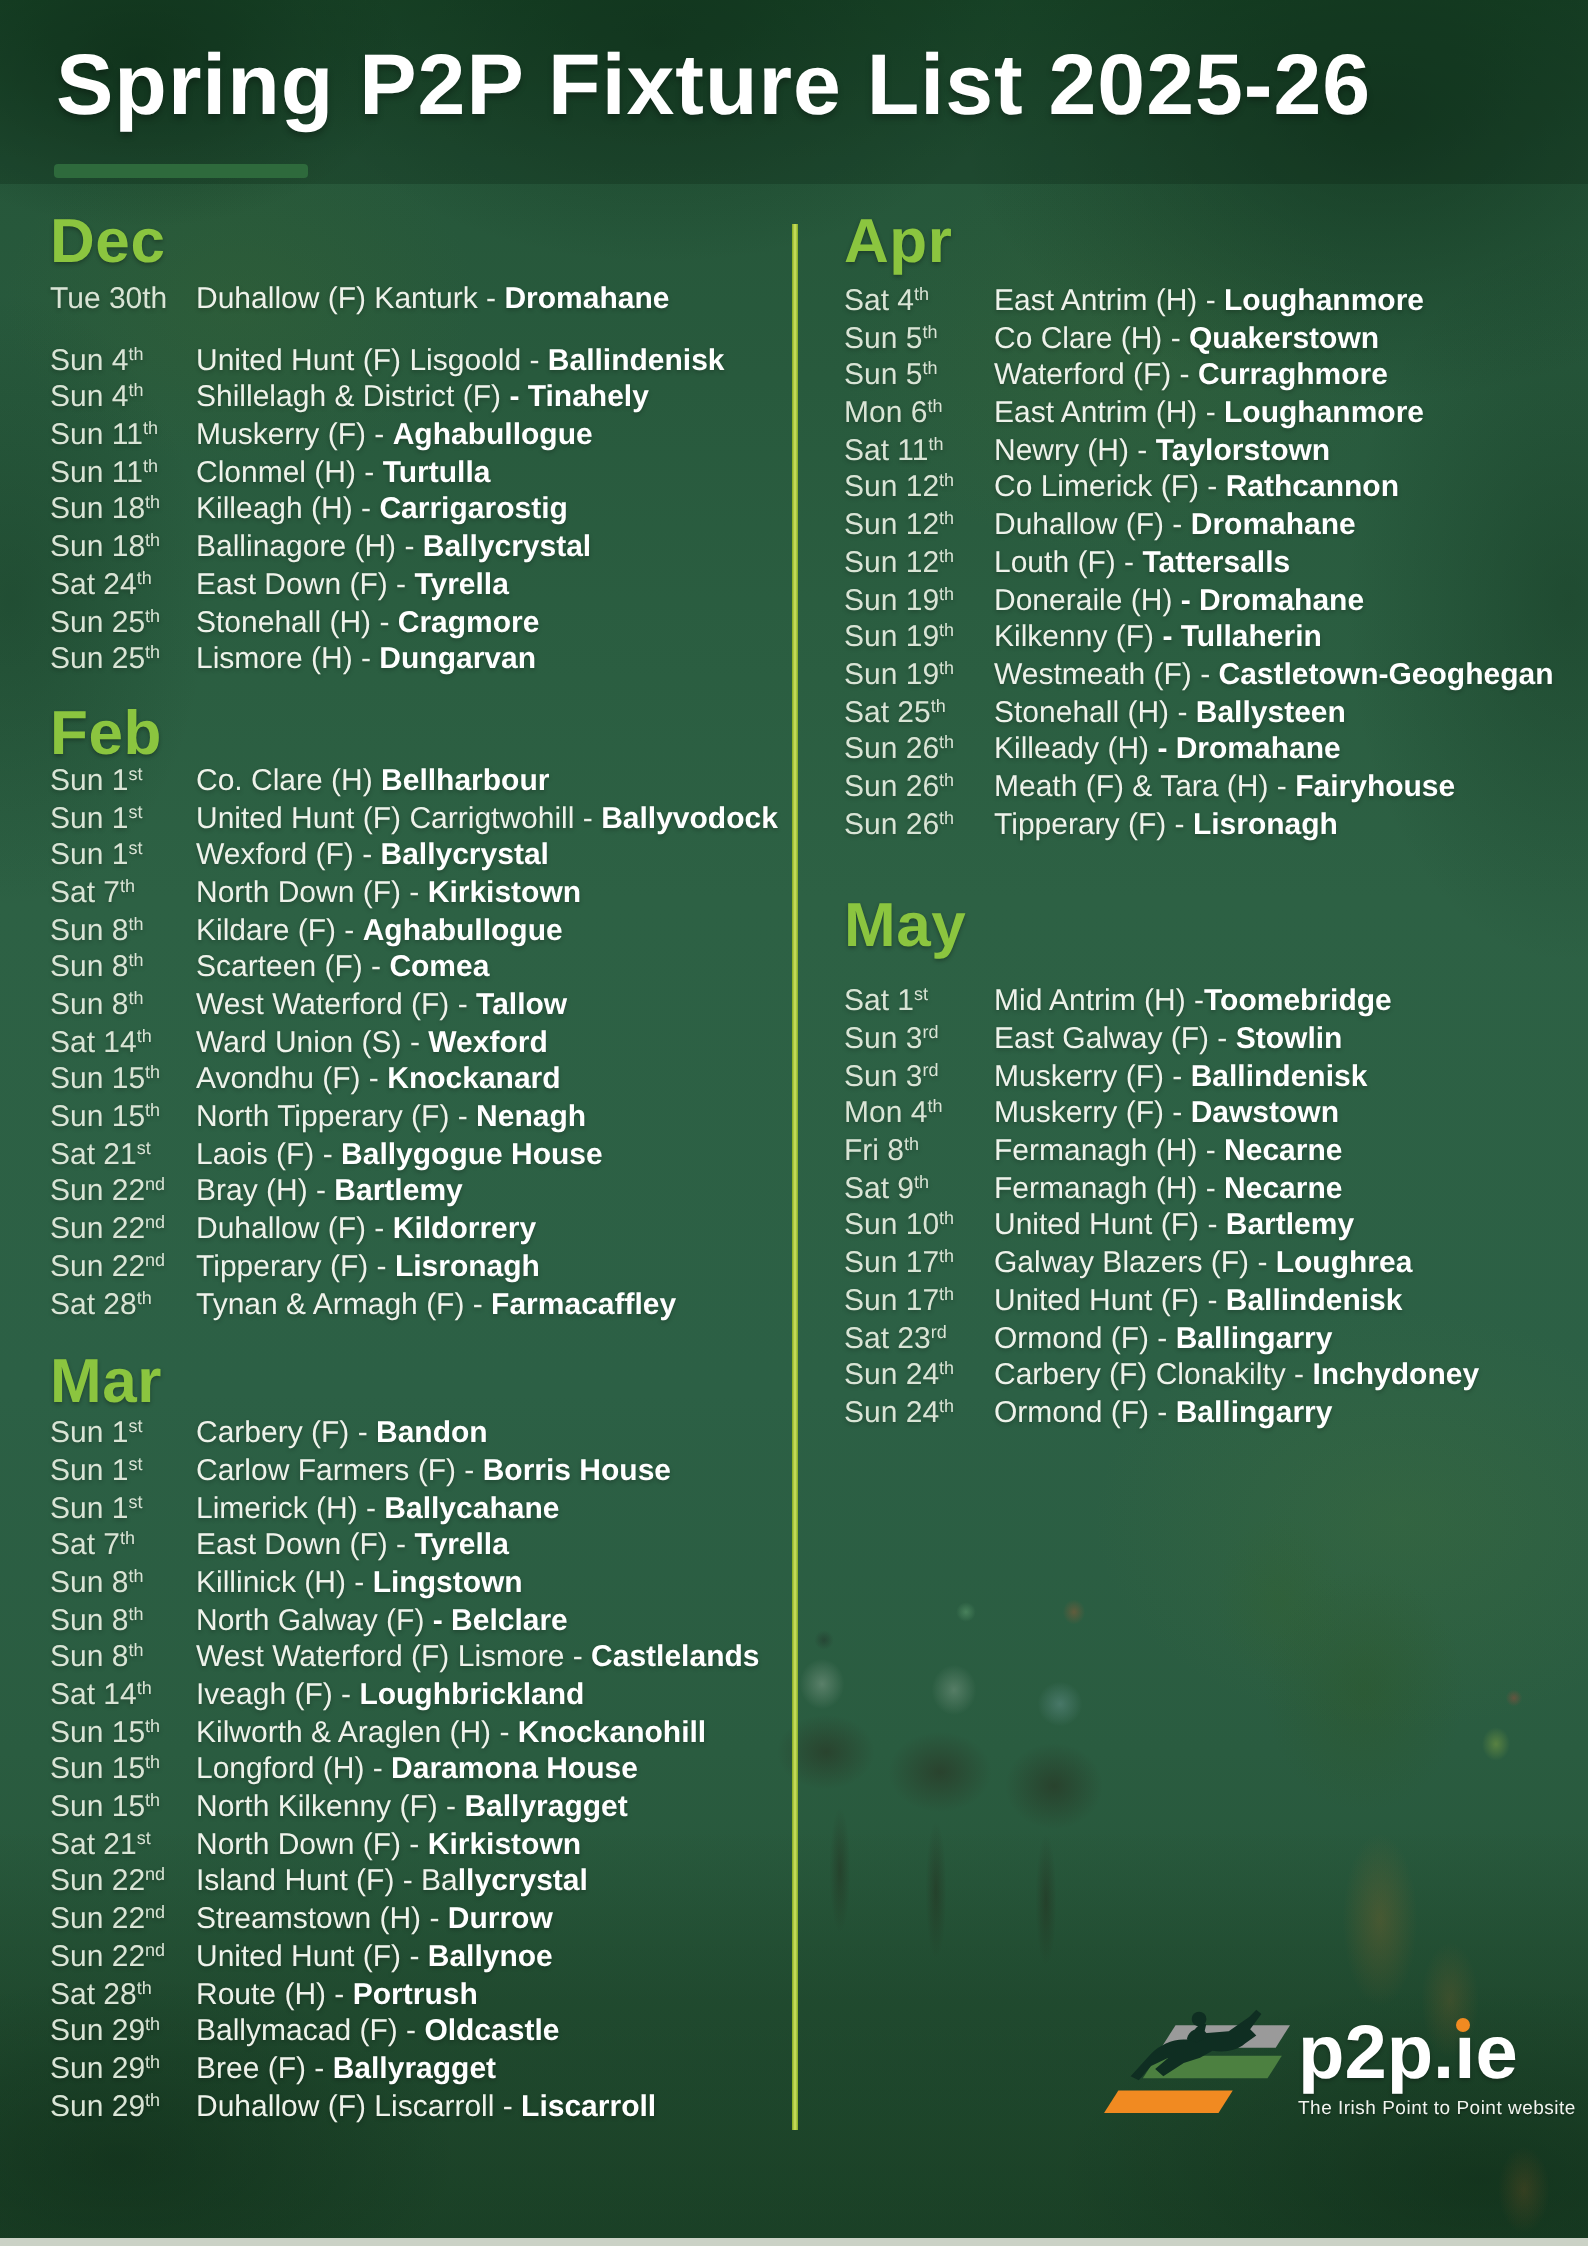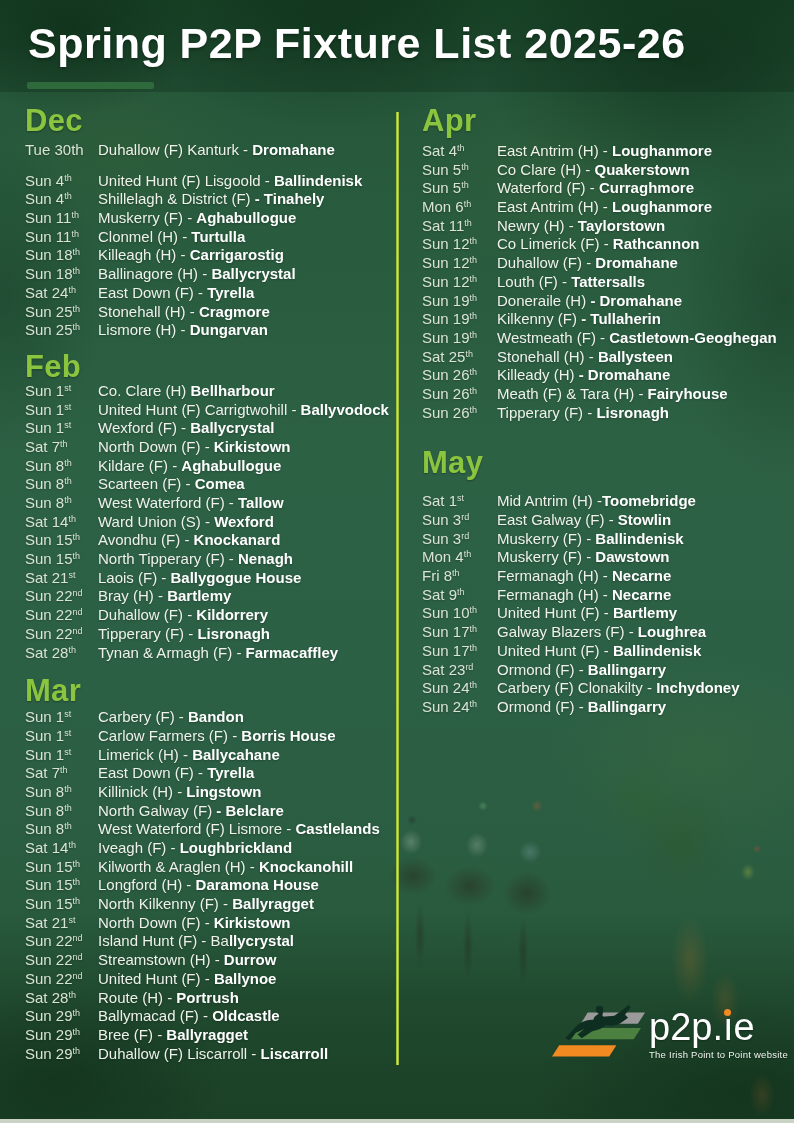"p2p.ıe" .wordmark { font-weight: 400 -> 700 }
